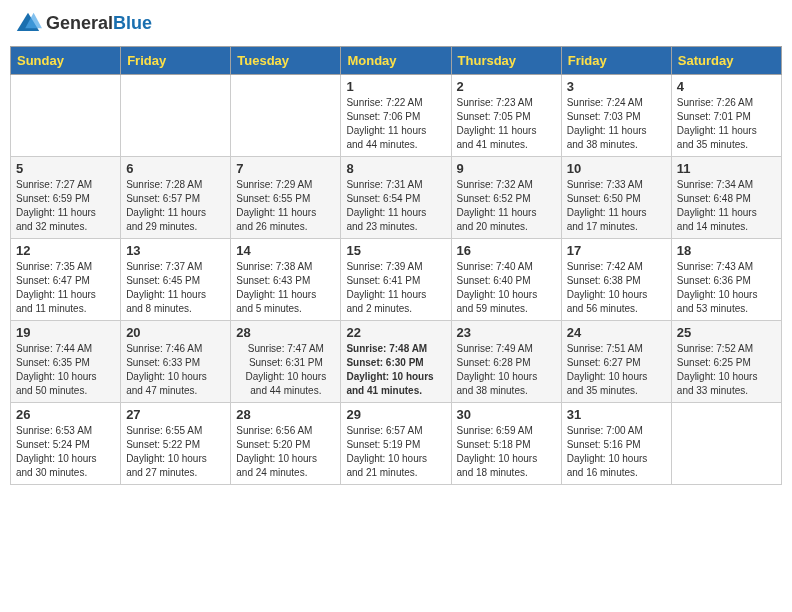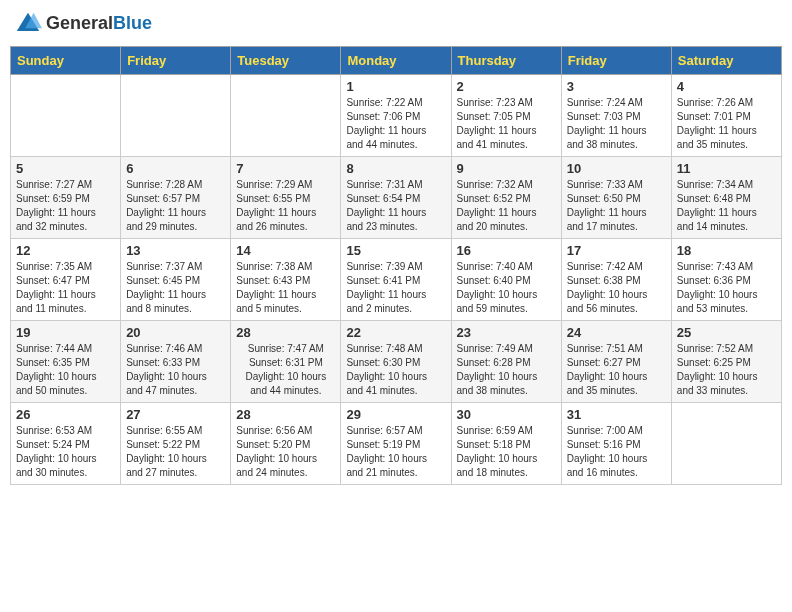"Sunrise: 7:48 AM" div.day-info { font-weight: none -> bold }
